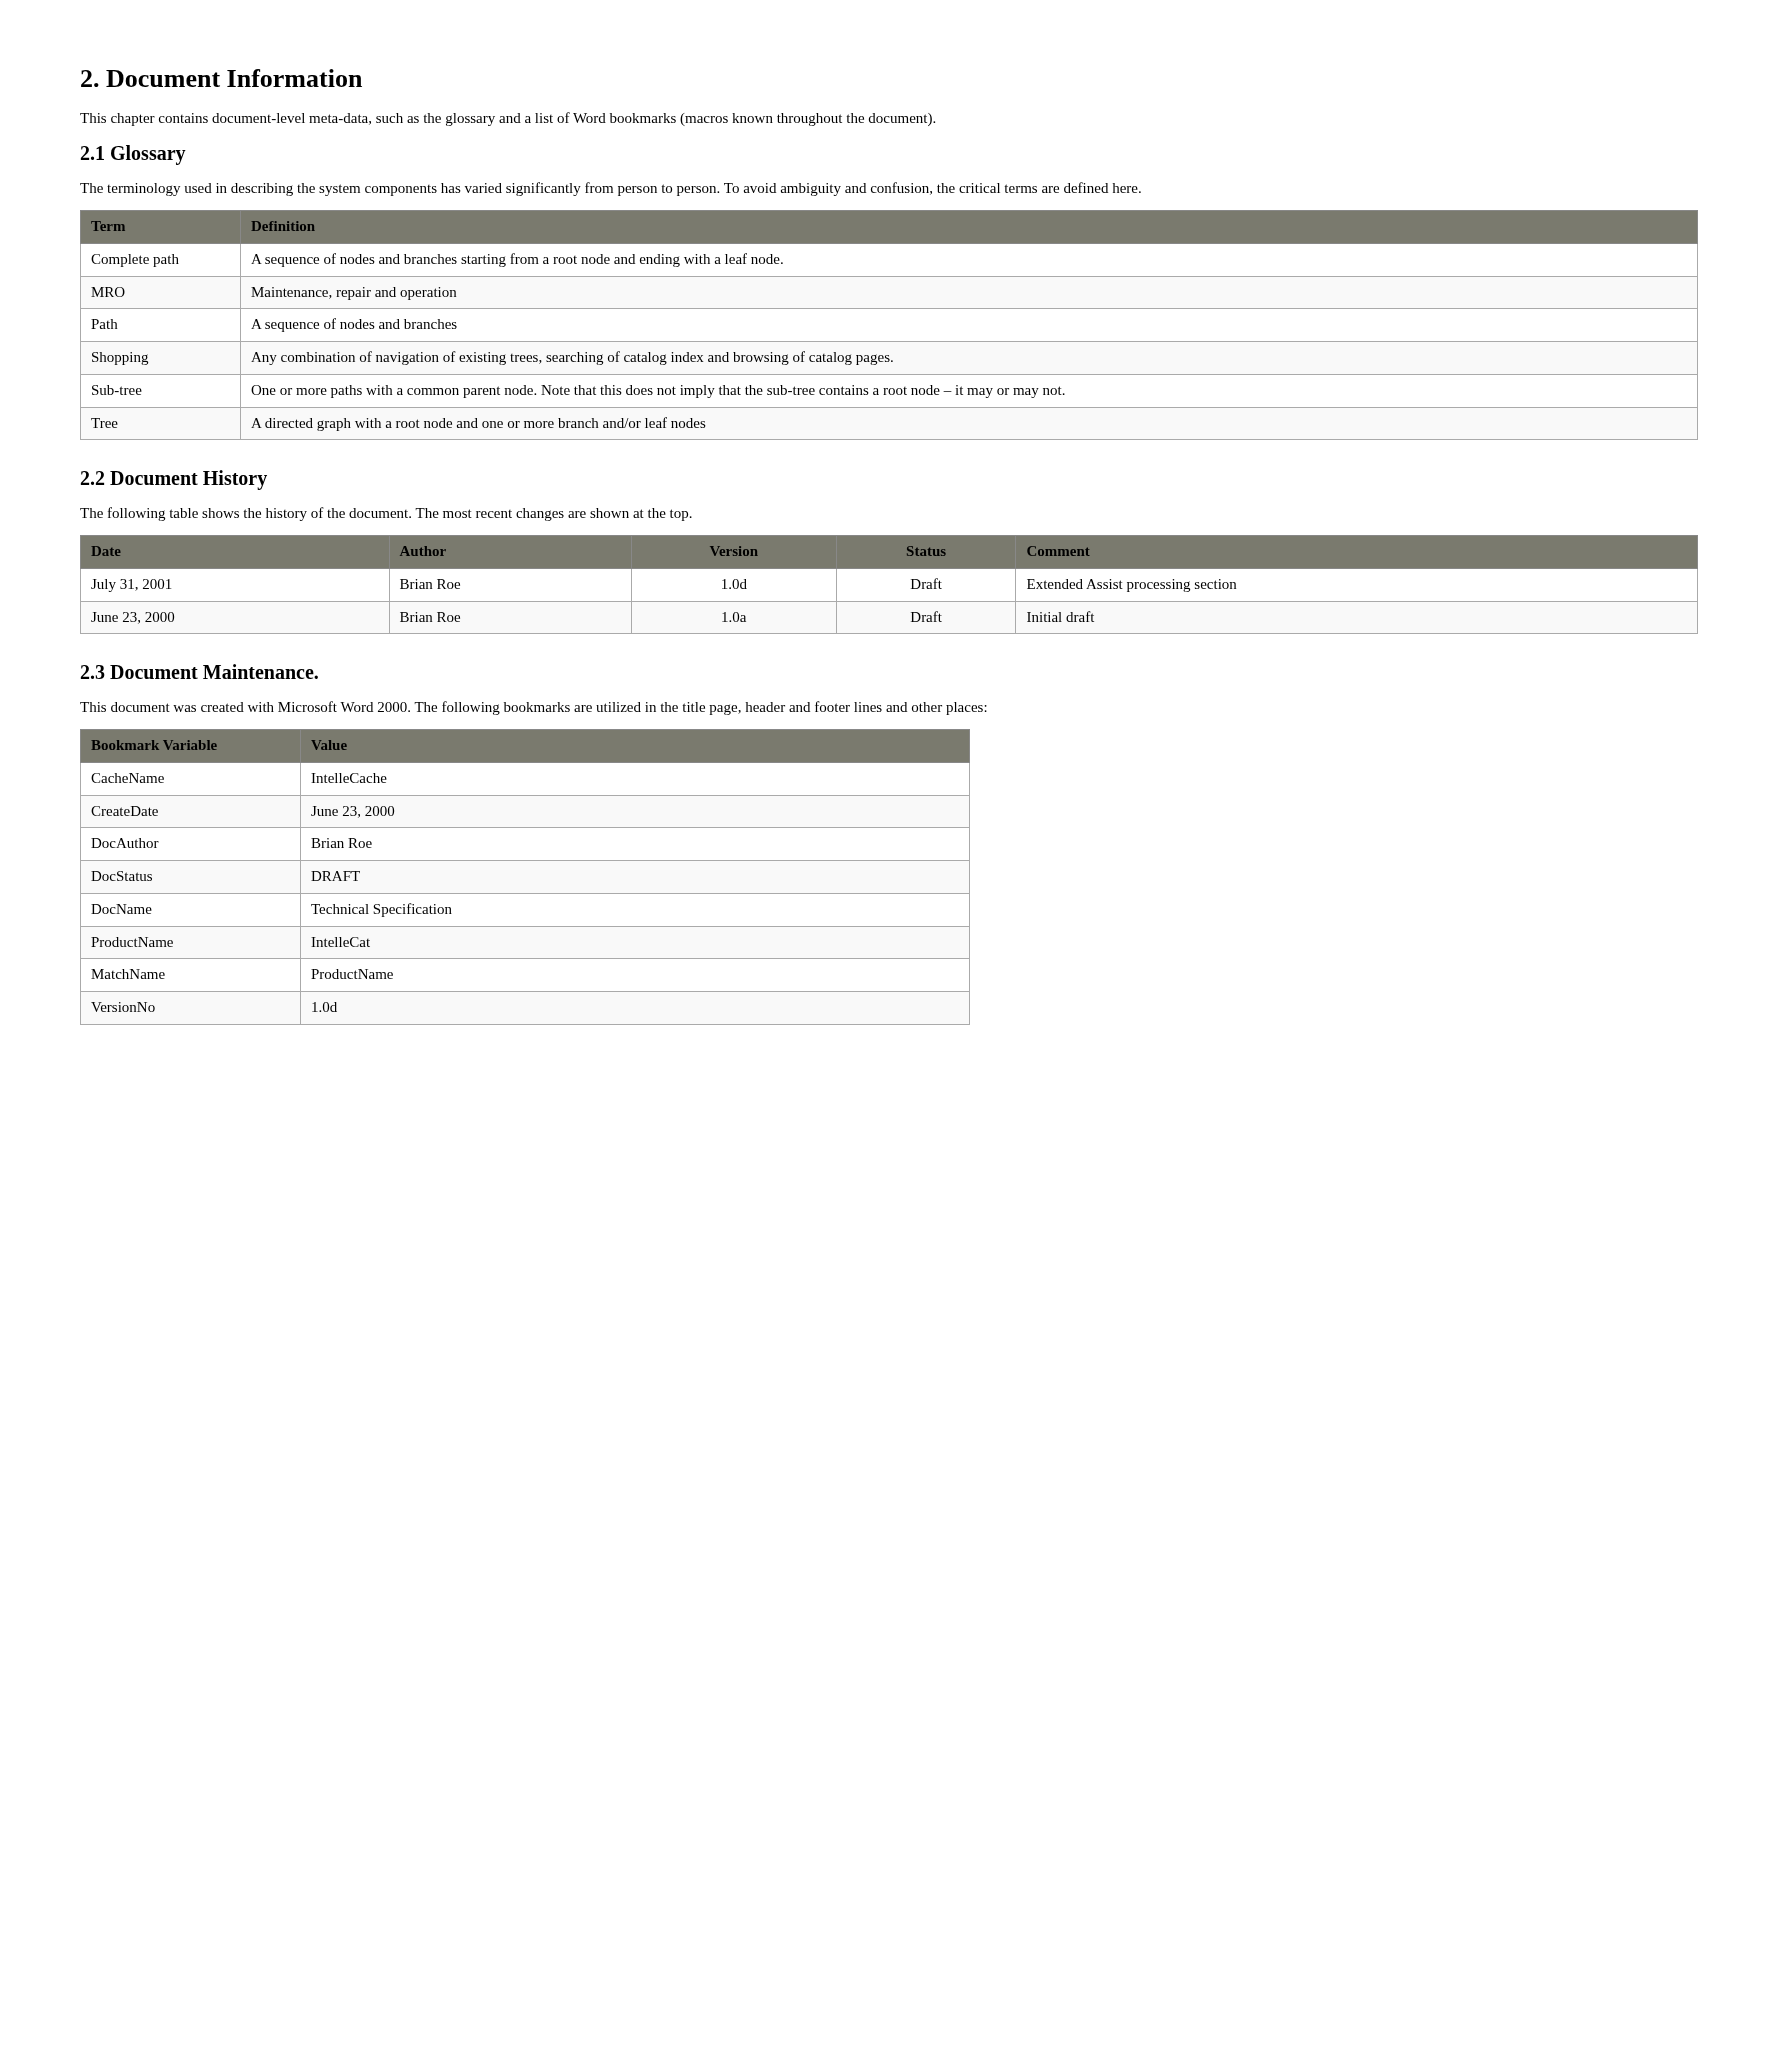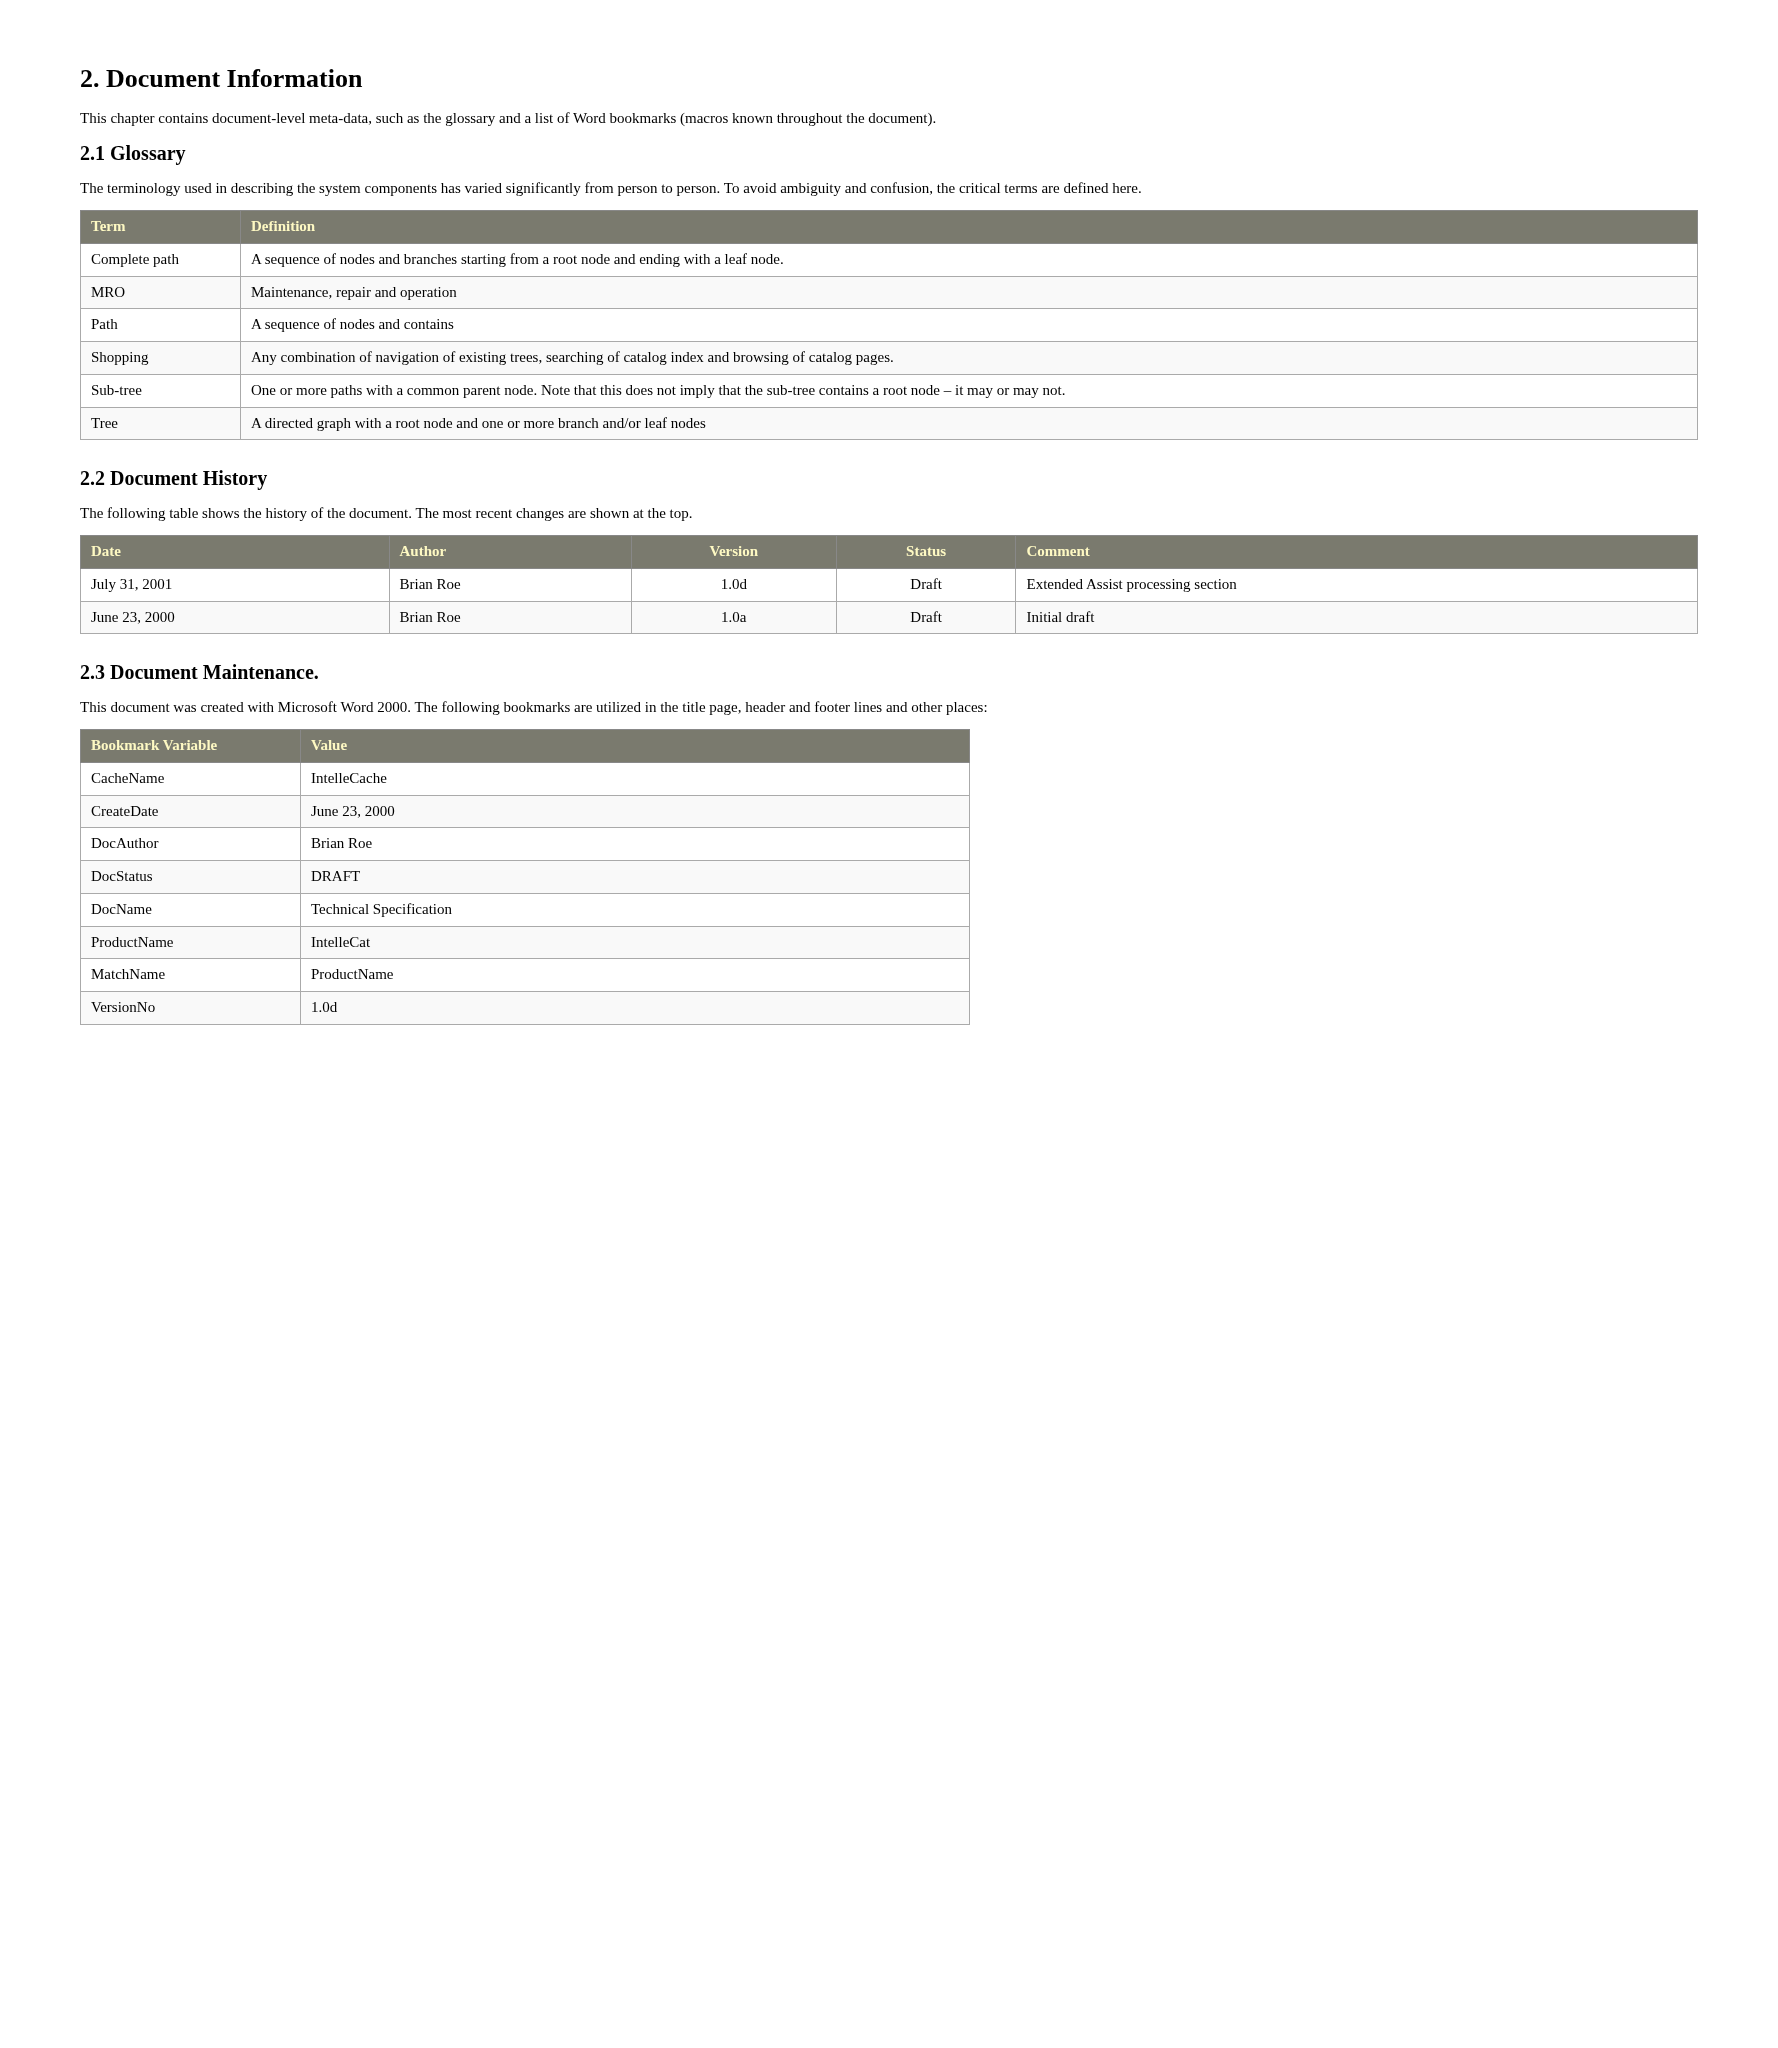"Term" table th { color: #fef9c3 -> #000000 }
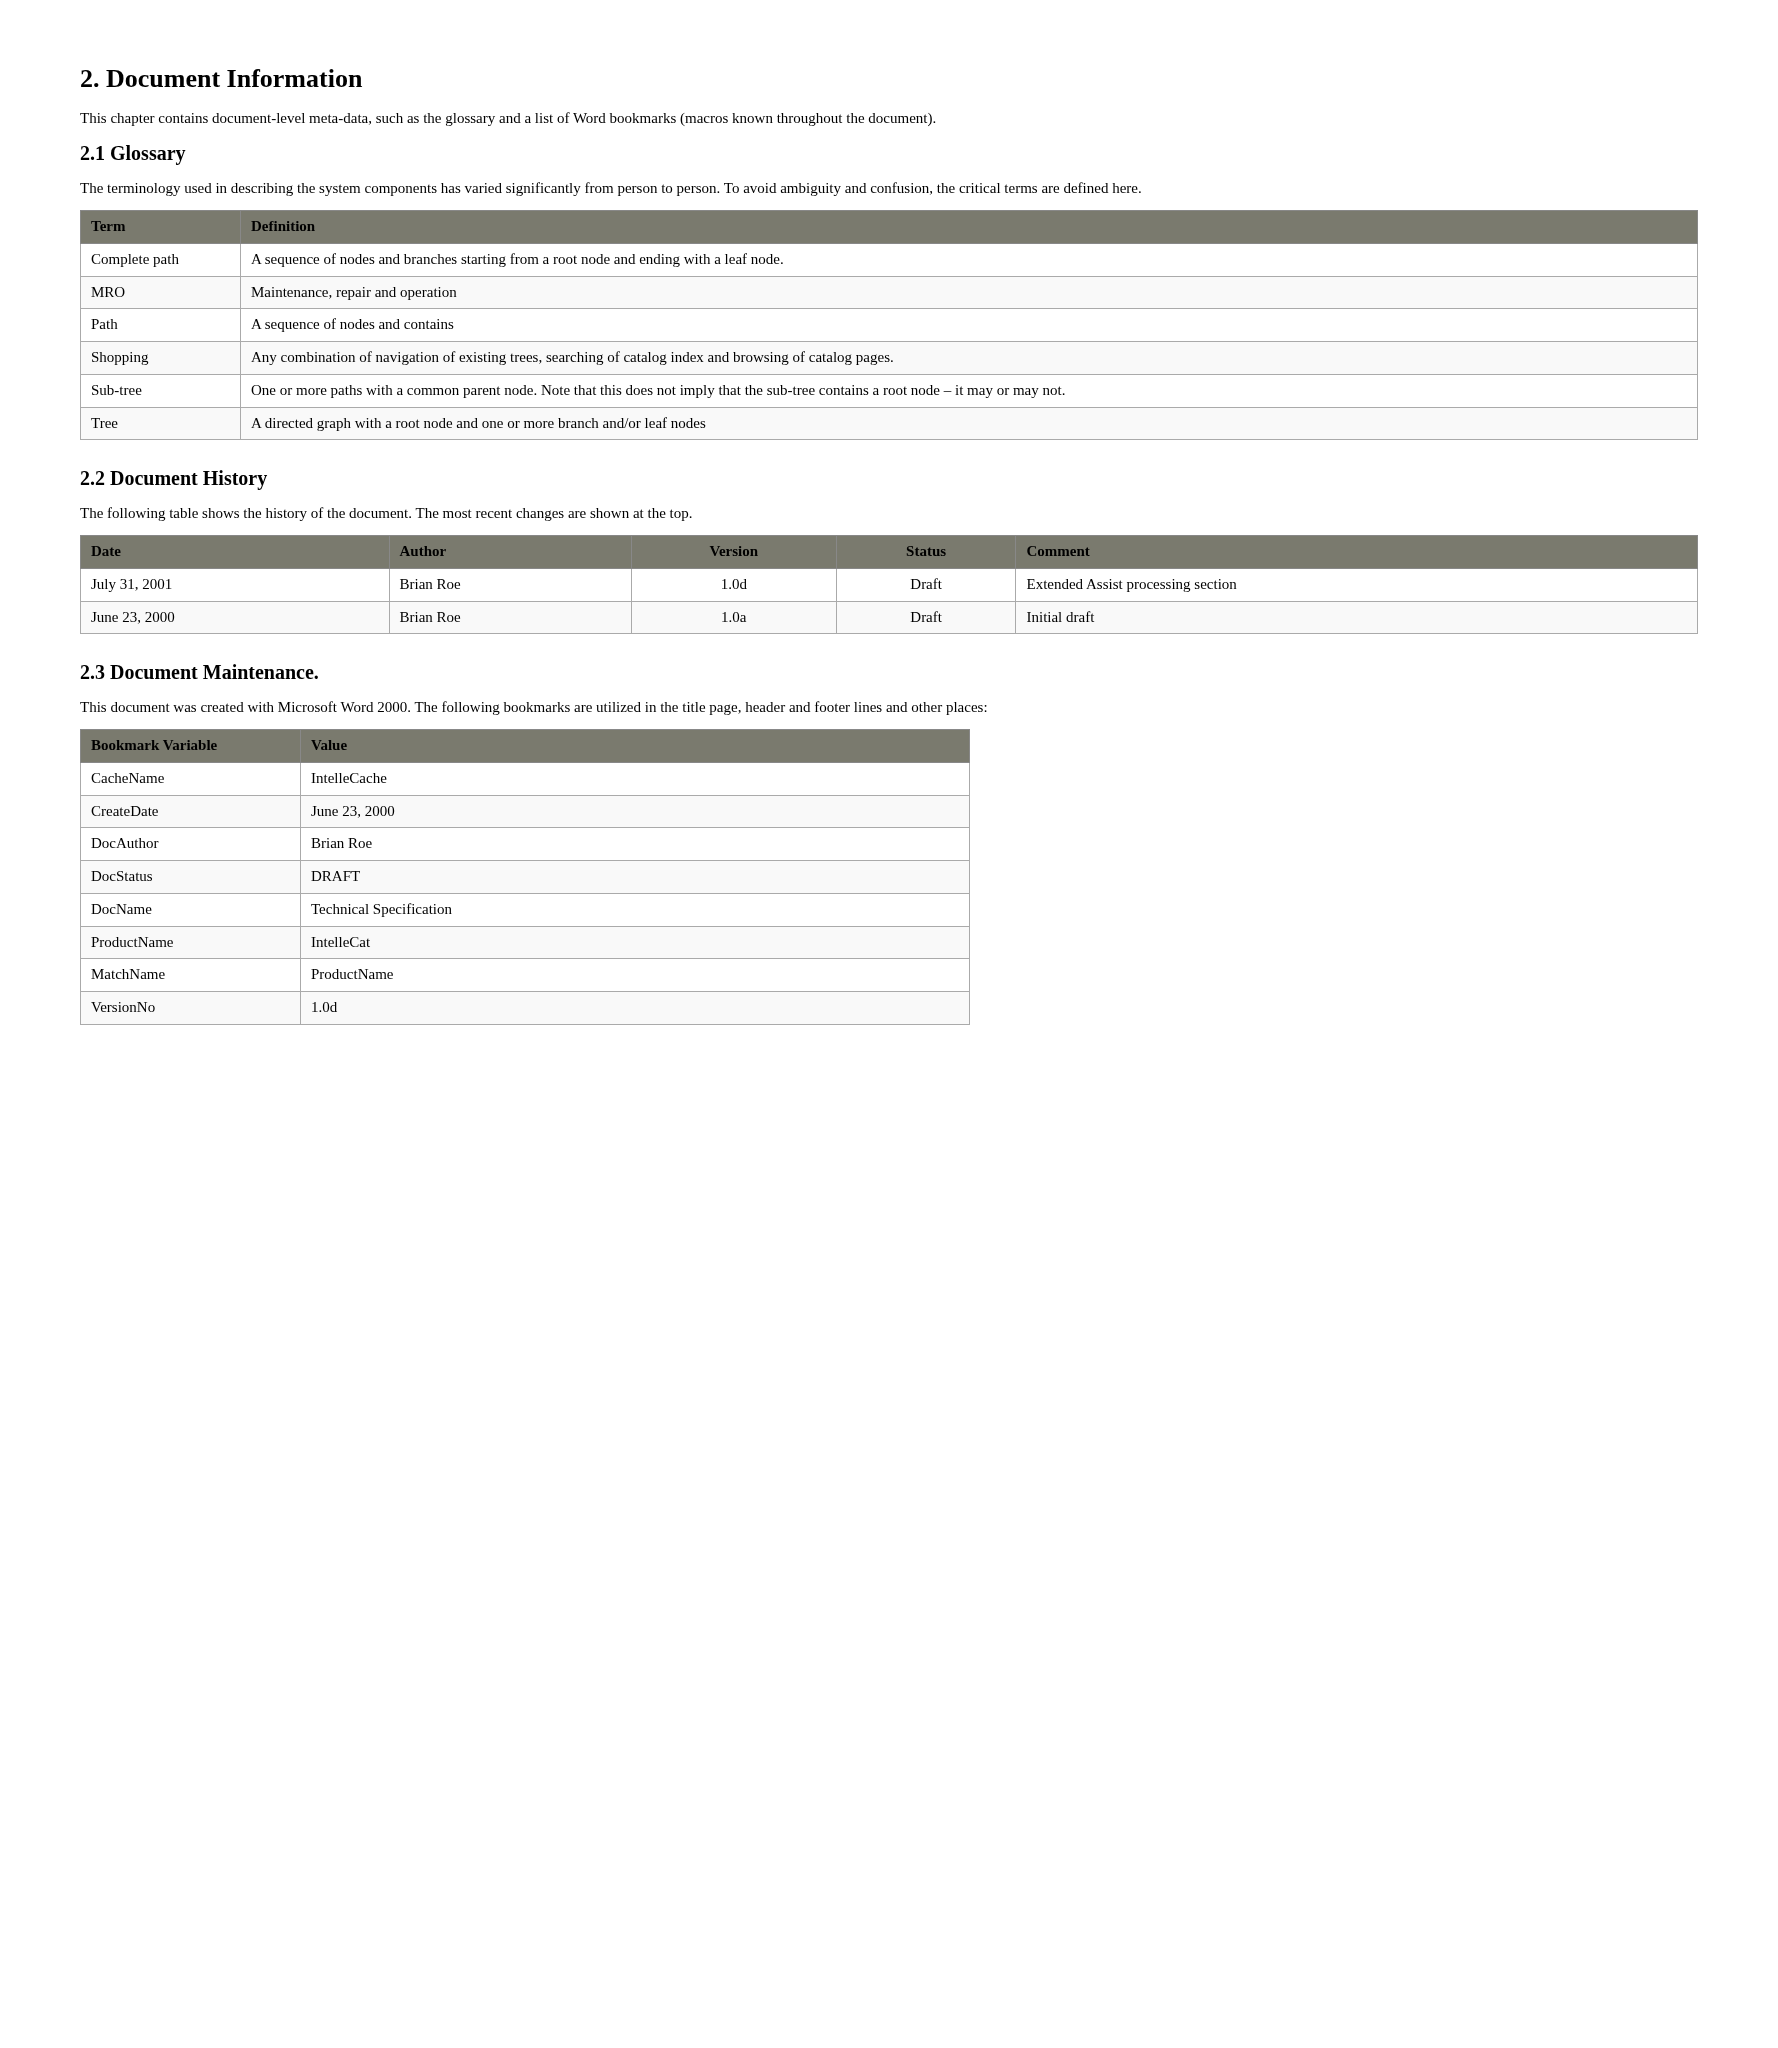"A sequence of nodes and contains" td { text: contains -> branches }
